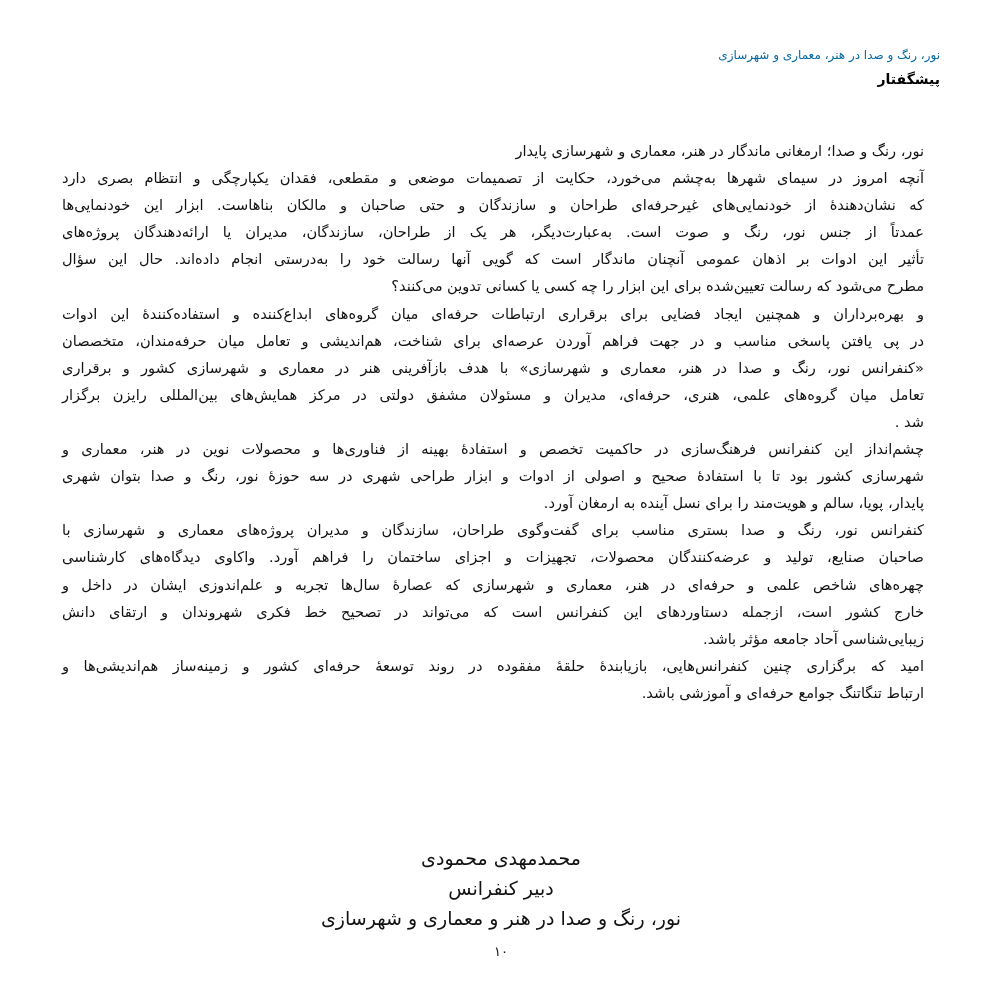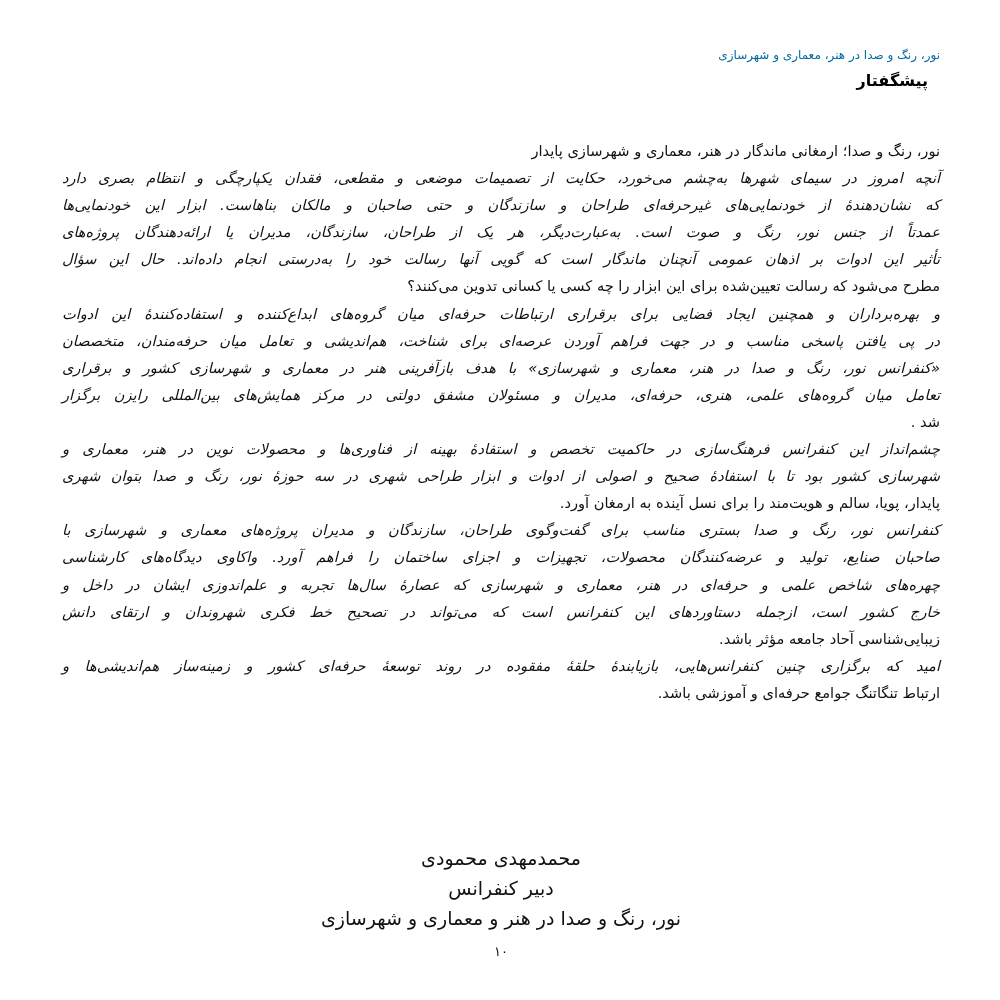"پیشگفتار" .section-title { font-size: 16px -> 14px; right: 12px -> 0 }
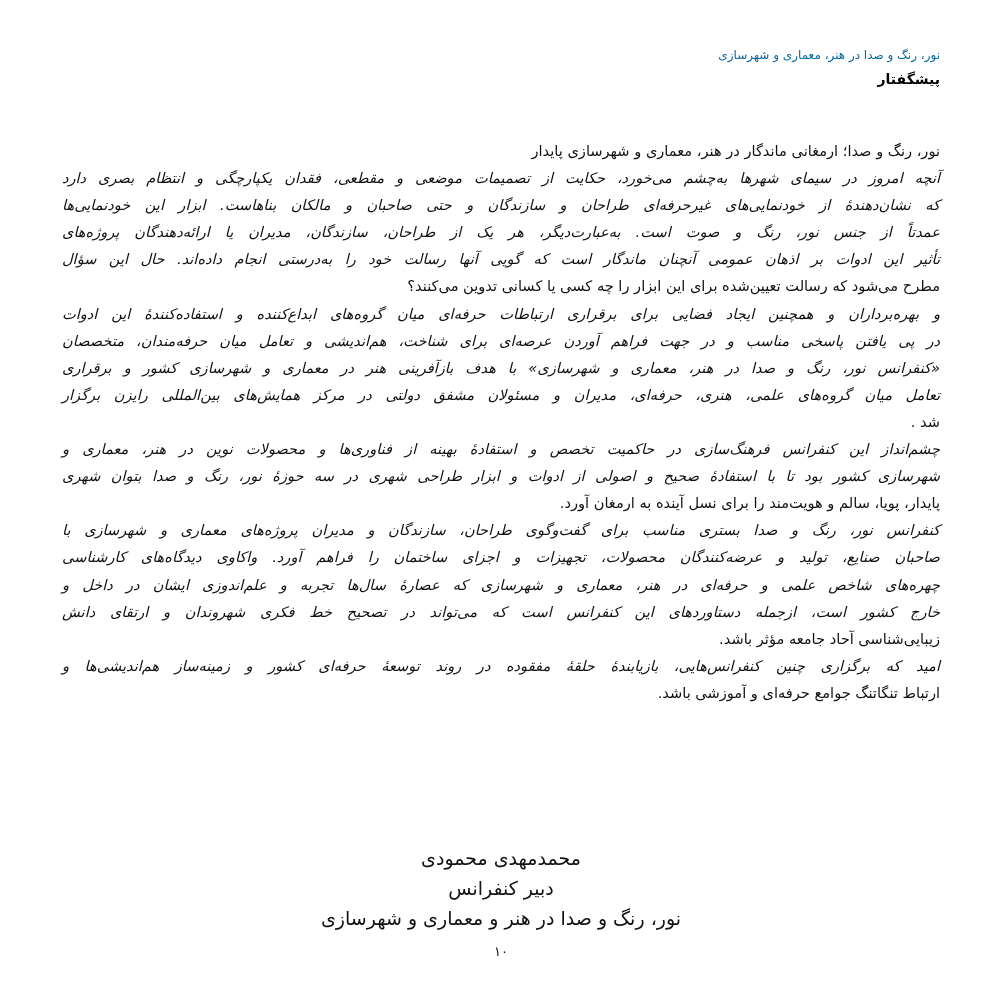"نور، رنگ و صدا؛ ارمغانی" .body-text { right: 0 -> 16px }
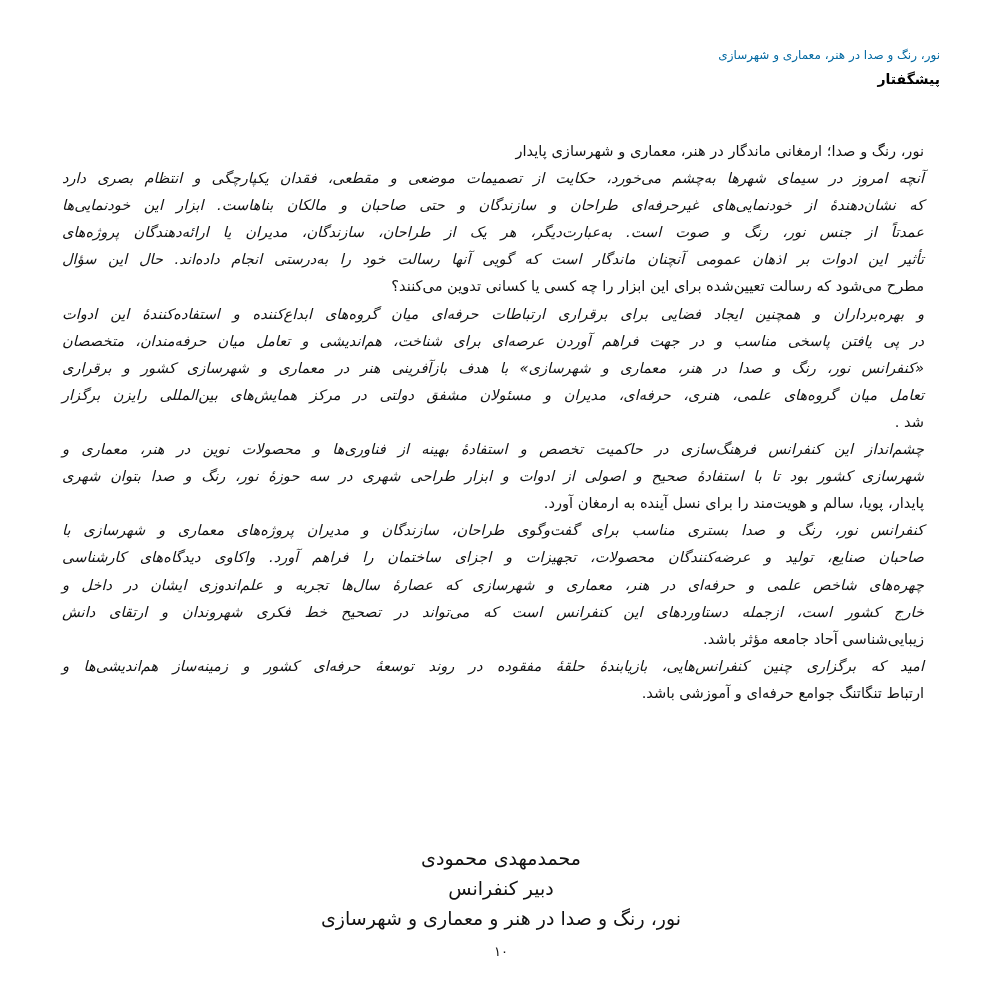"آنچه امروز در سیمای شهرها" .line.full { font-style: italic -> none }
